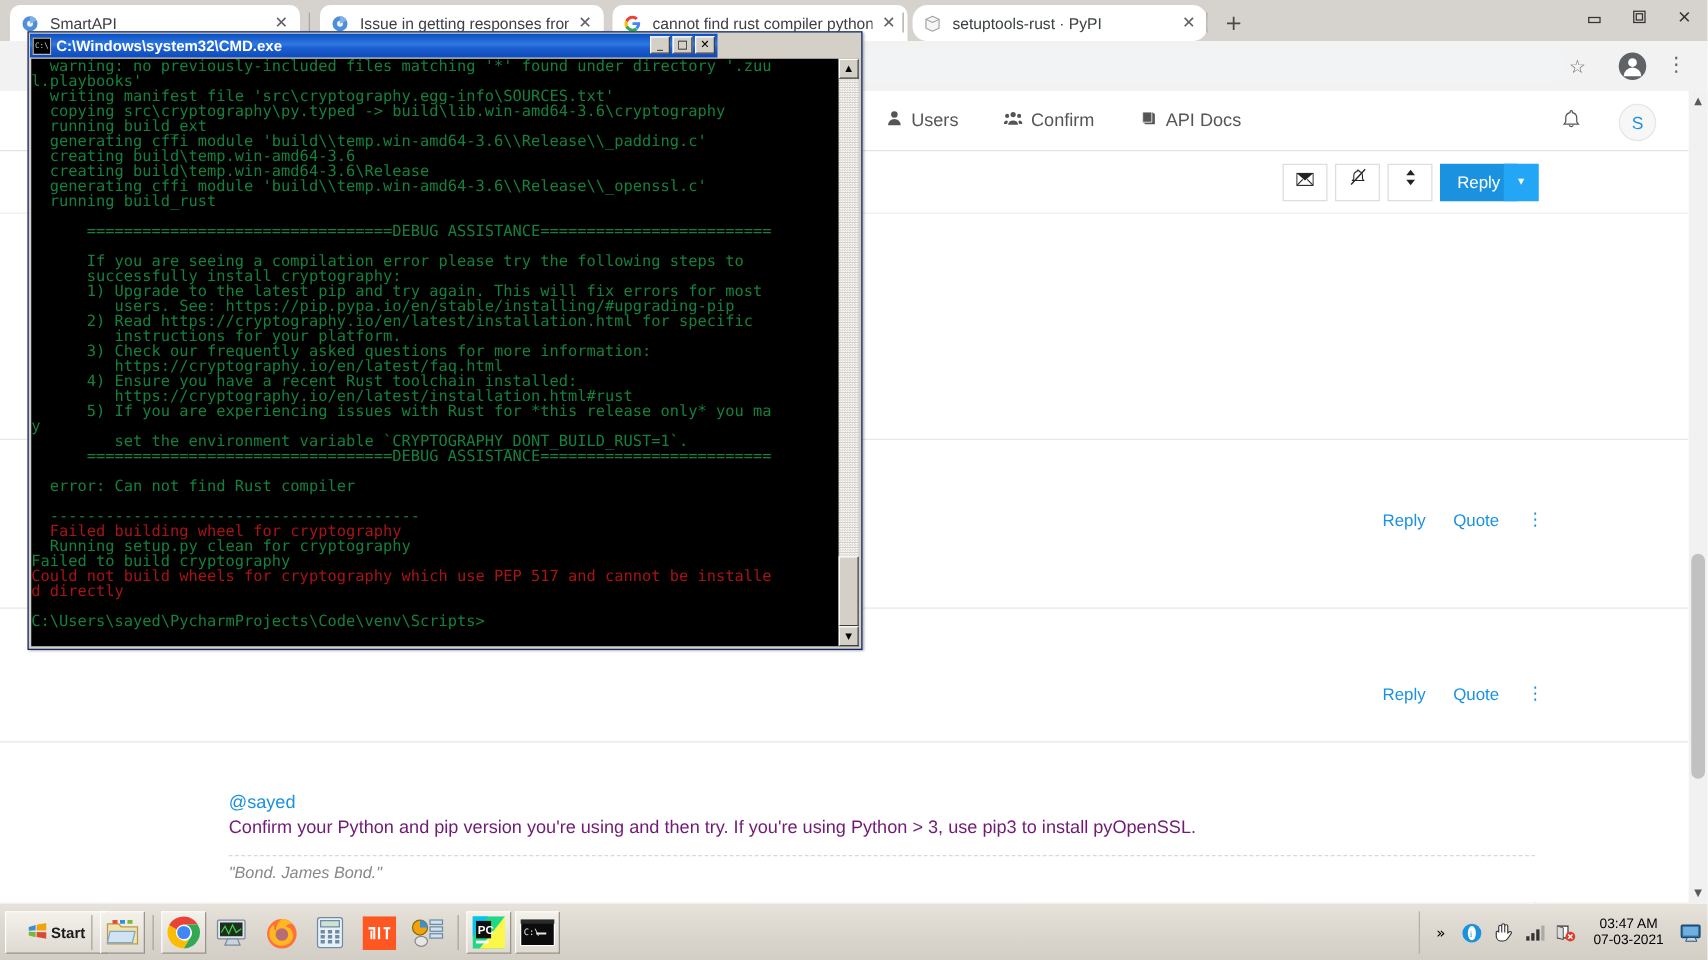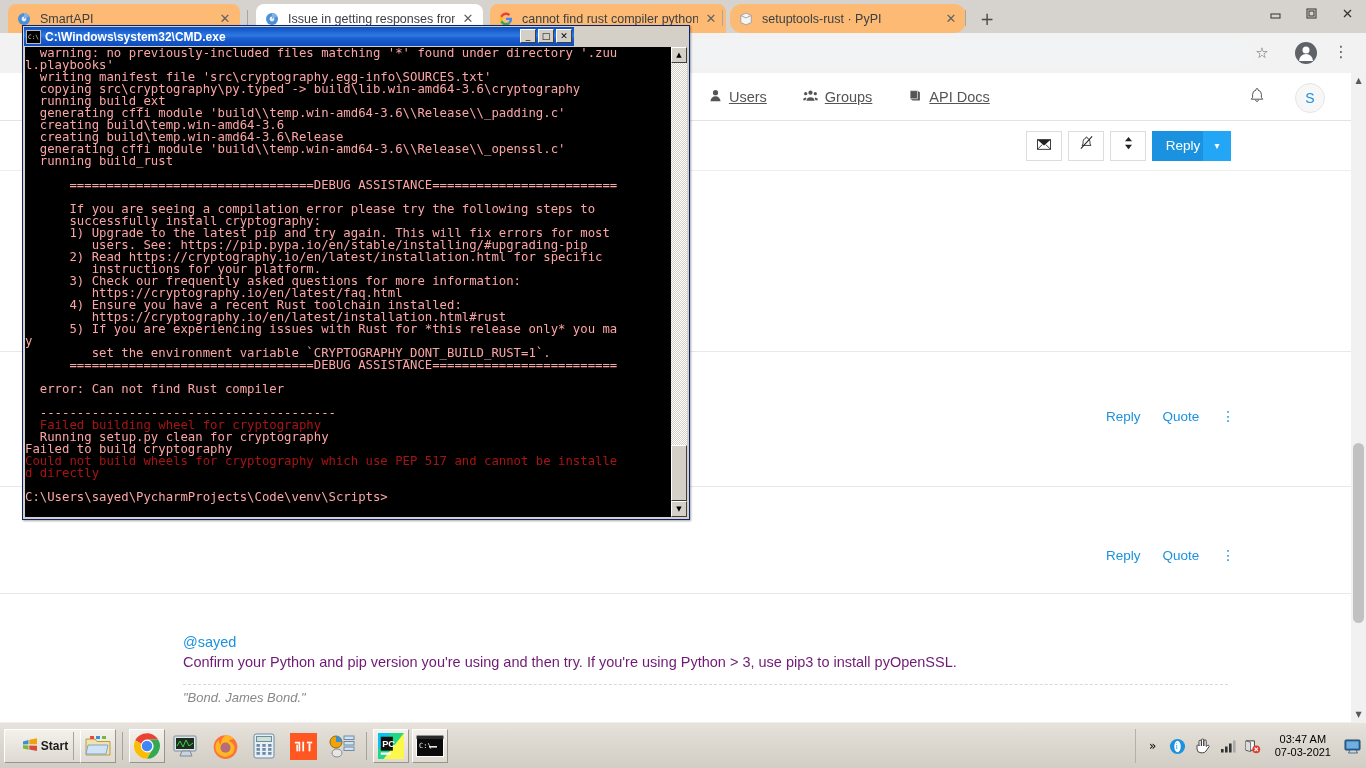"SmartAPI" .tab.inactive { background: #fdba74 -> #ffffff }
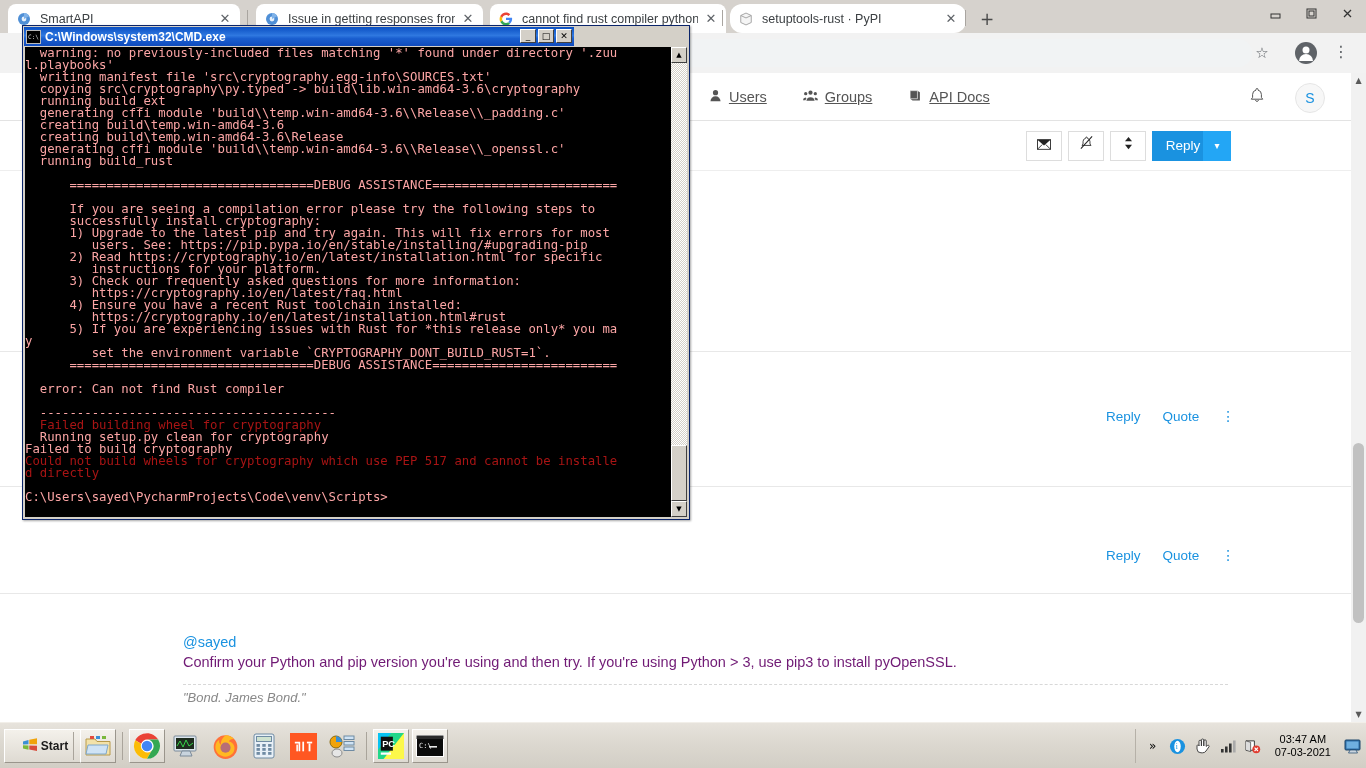"warning: no previously-included files" #cmdtext .white { color: #fca5a5 -> #15803d }
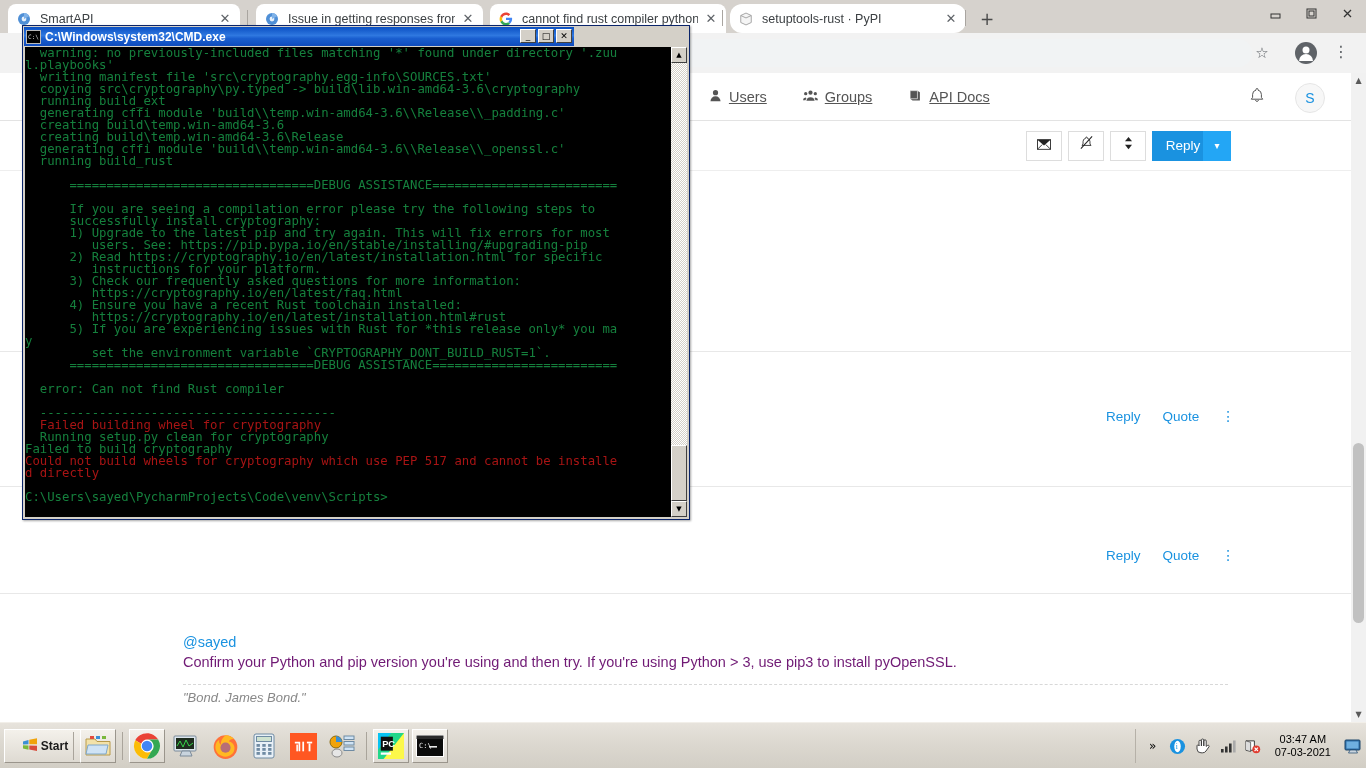"Users" .navitem { text-decoration: underline -> none }
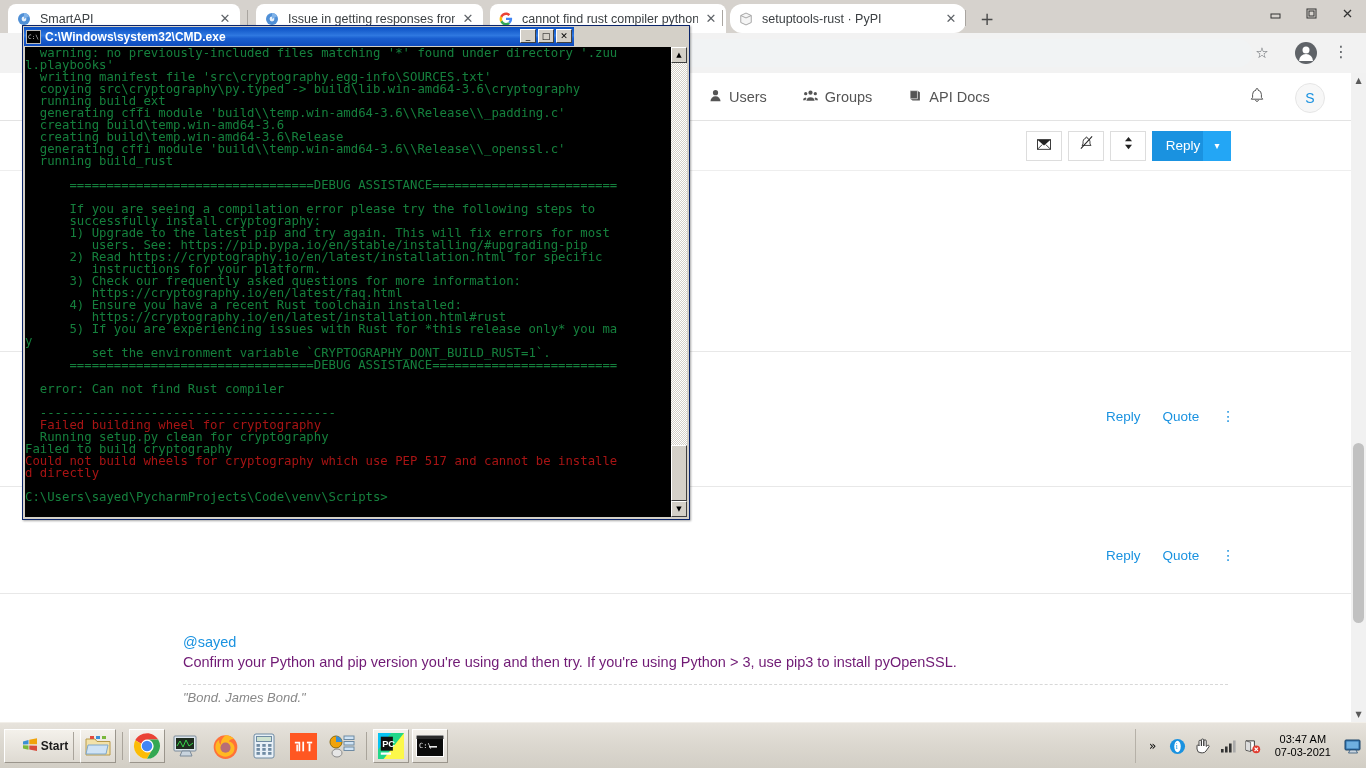"Groups" span { text: Groups -> Confirm }
